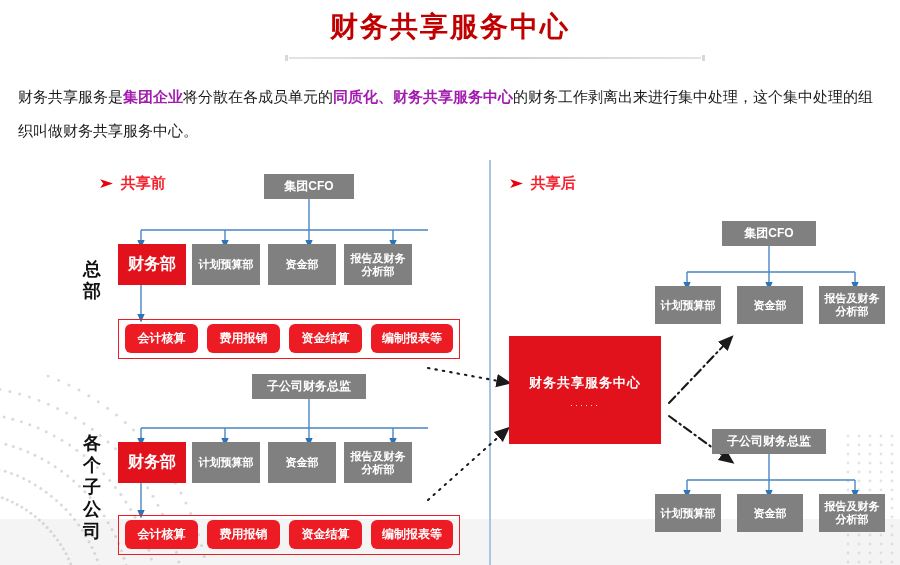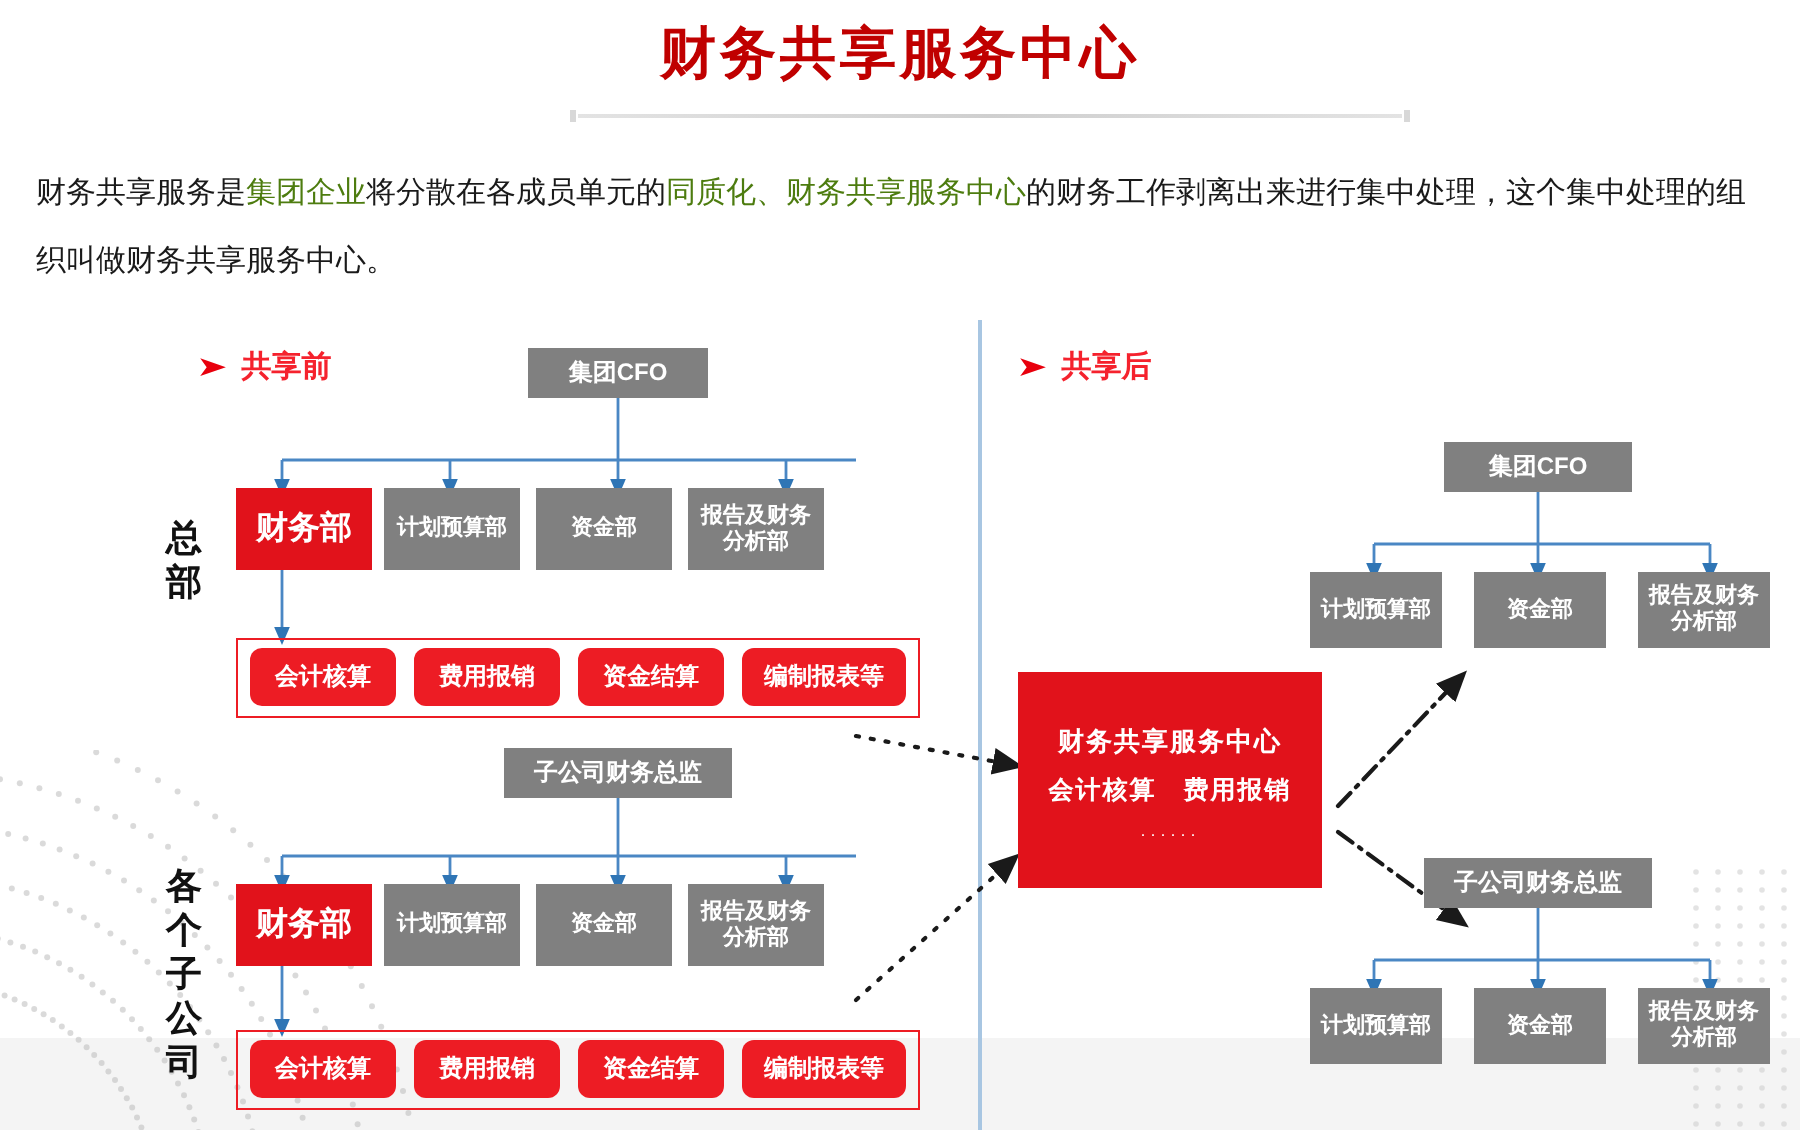"集团企业" .intro .hl { color: #4d7c0f -> #a21caf; font-weight: normal -> bold }
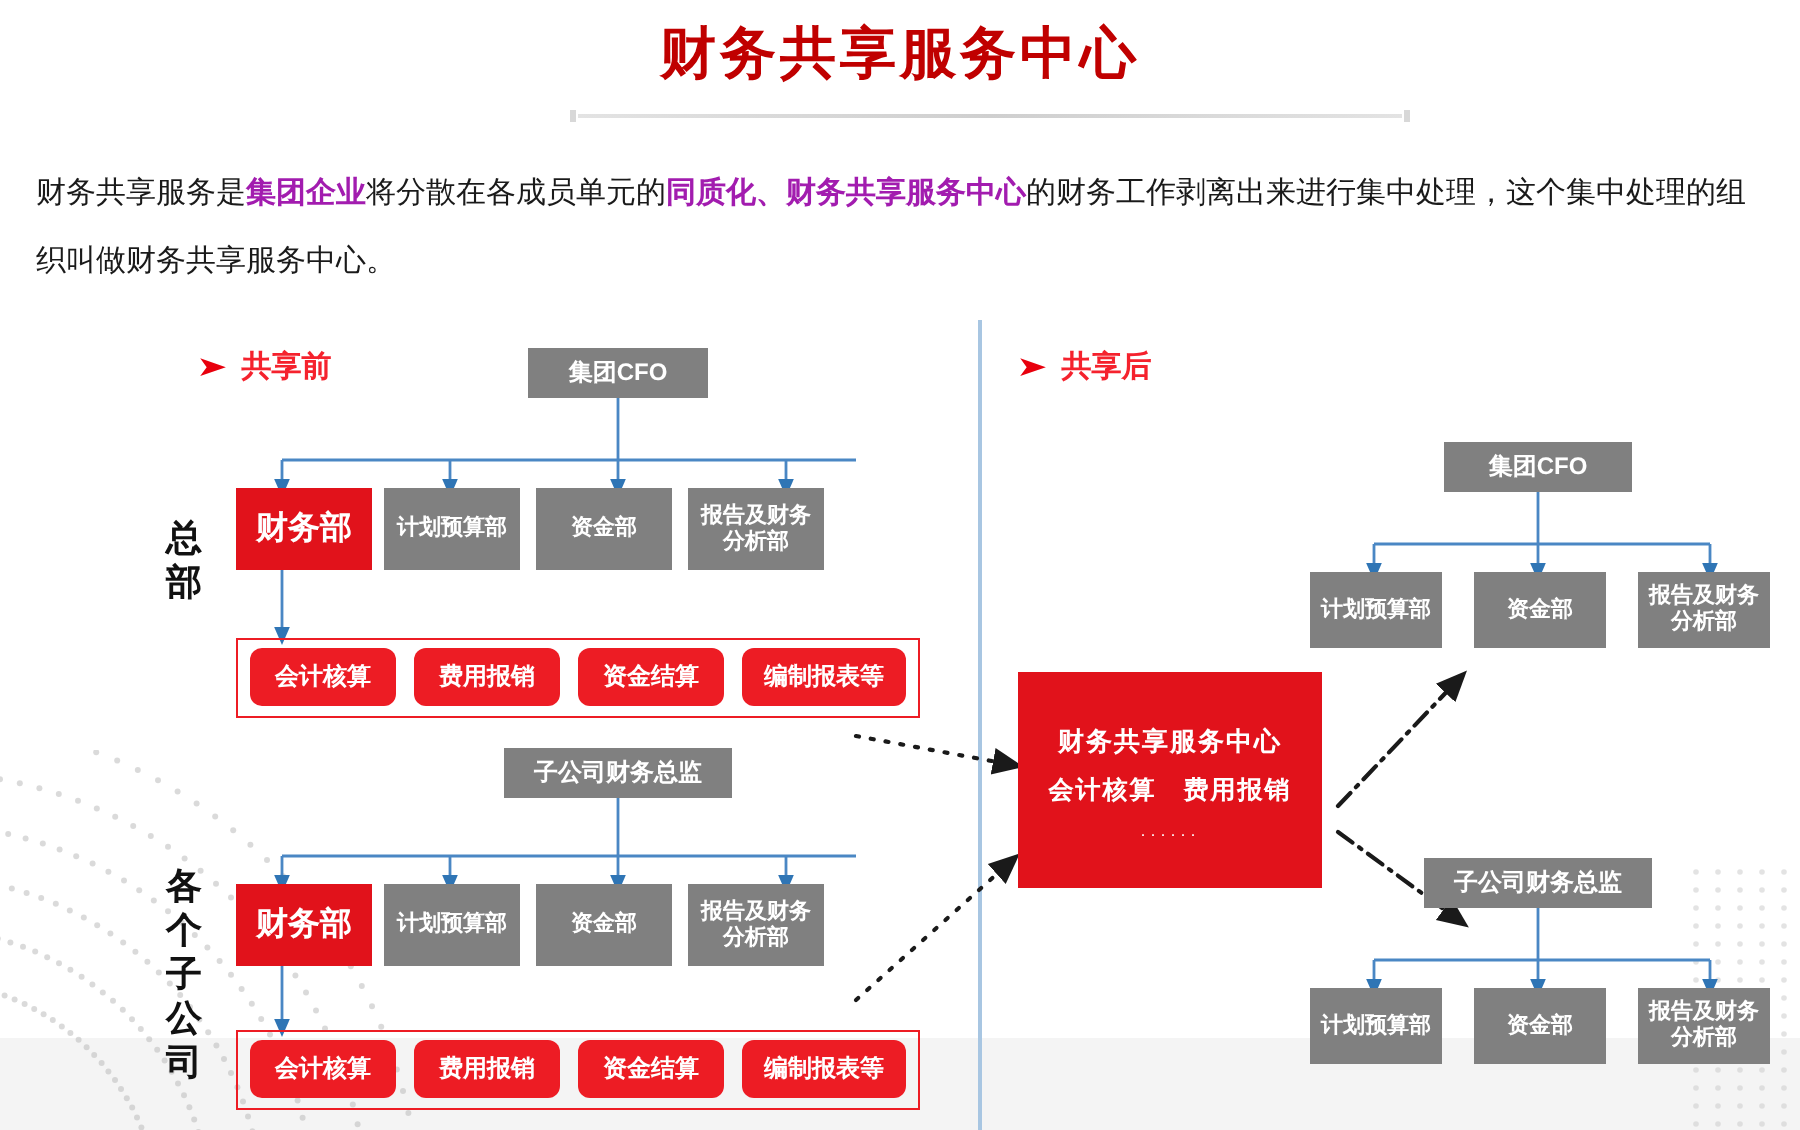"会计核算 费用报销" div.ln { html: <div> <span>会计核算</span>&nbsp;&nbsp;&nbsp;<span>费用报销</span> </div> -> none }
